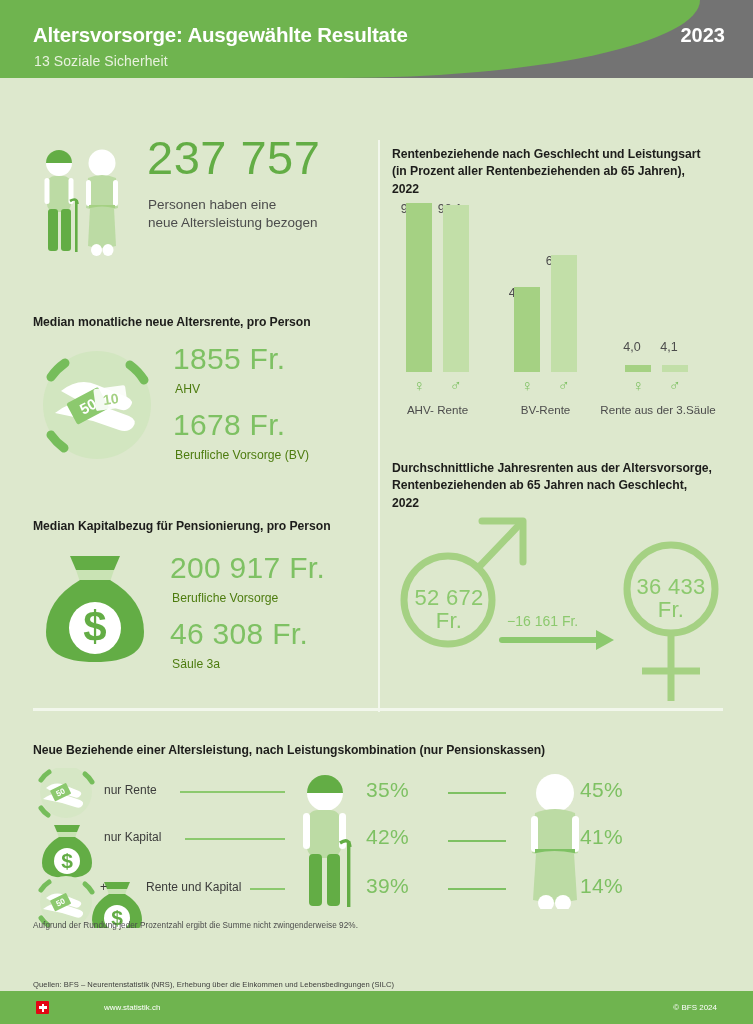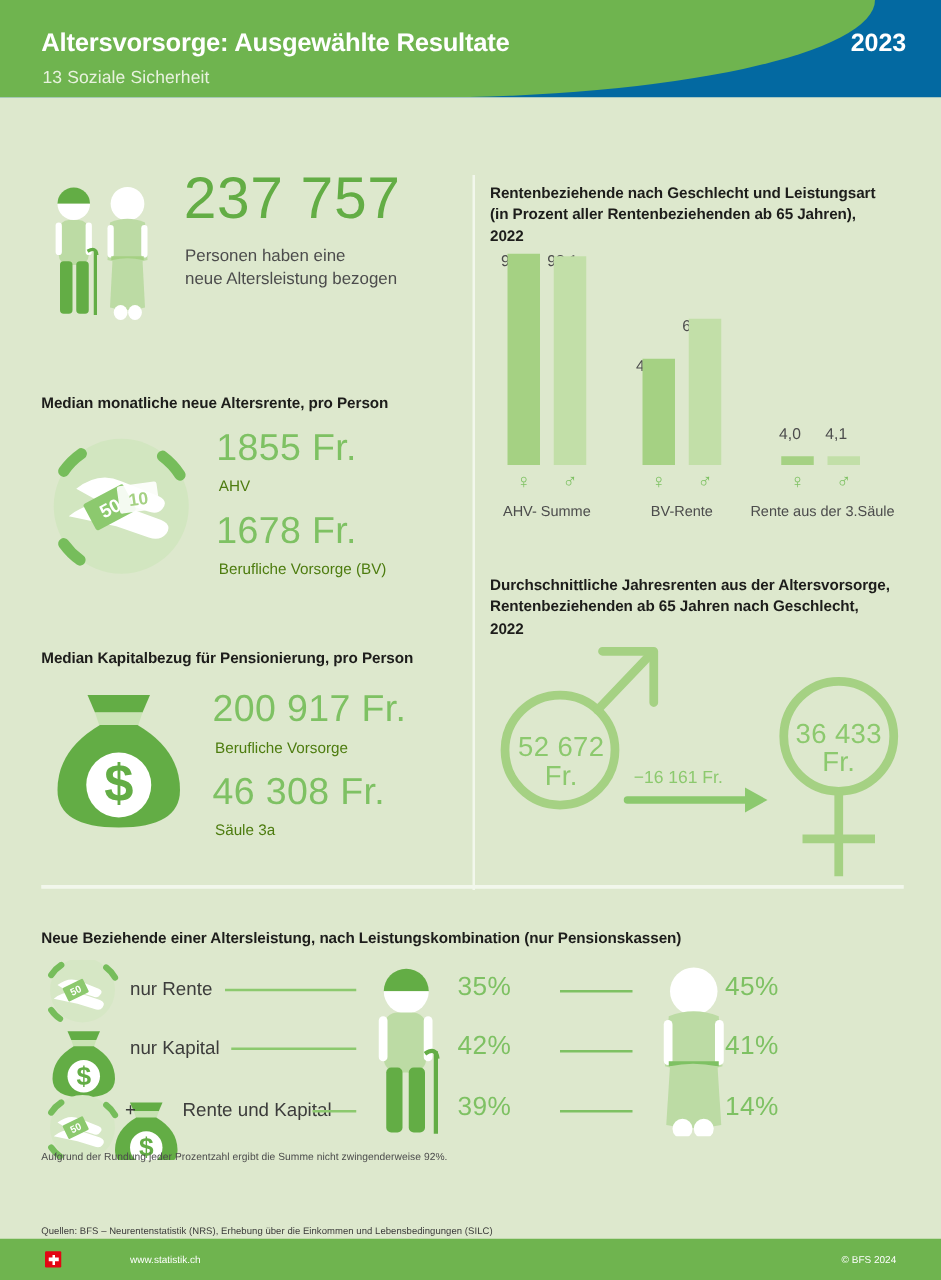"Altersvorsorge: Ausgewählte Resultate" .header { background: #0369a1 -> #737373 }
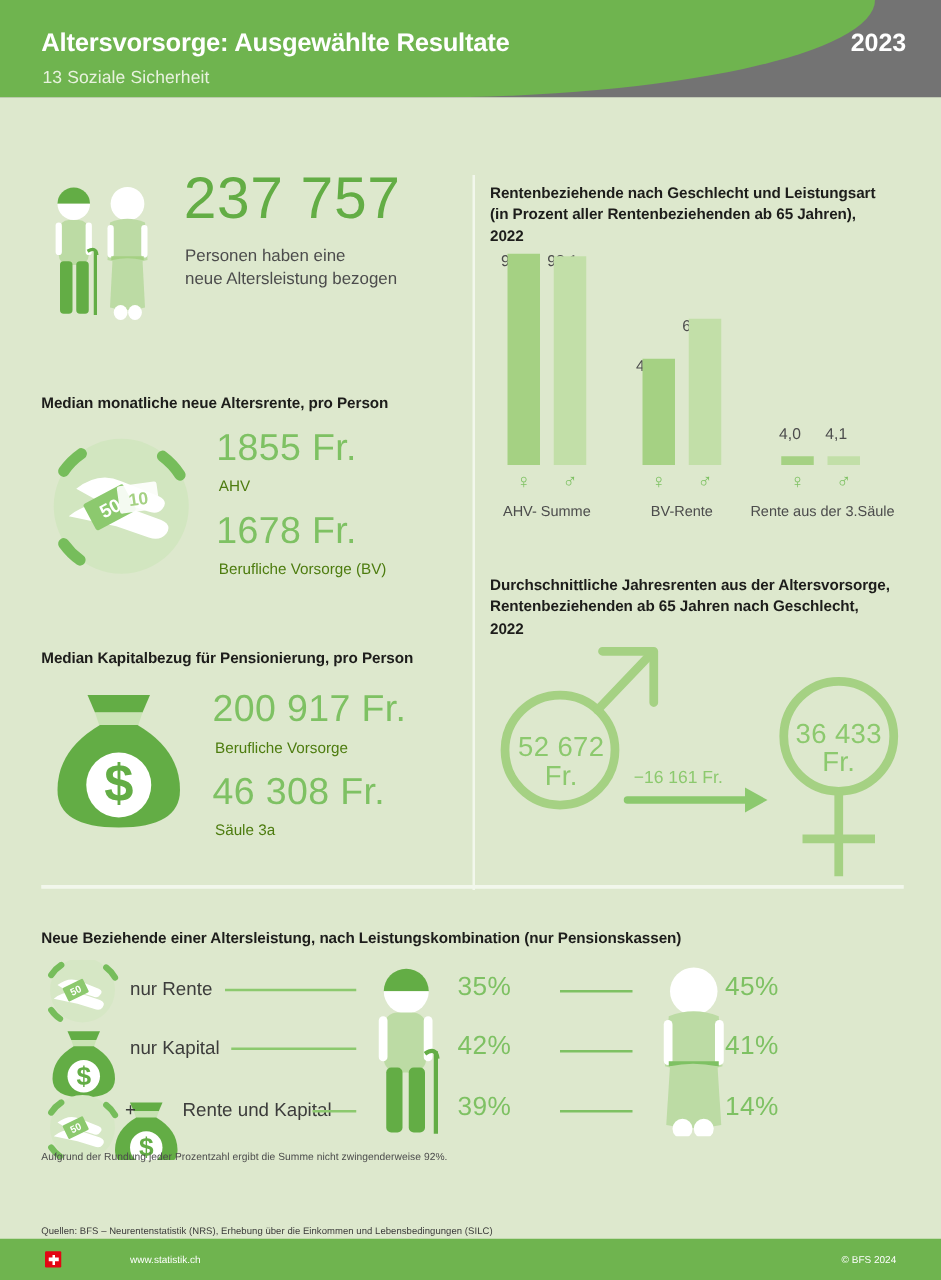"AHV- Summe" div.grp-lab { text: Summe -> Rente }
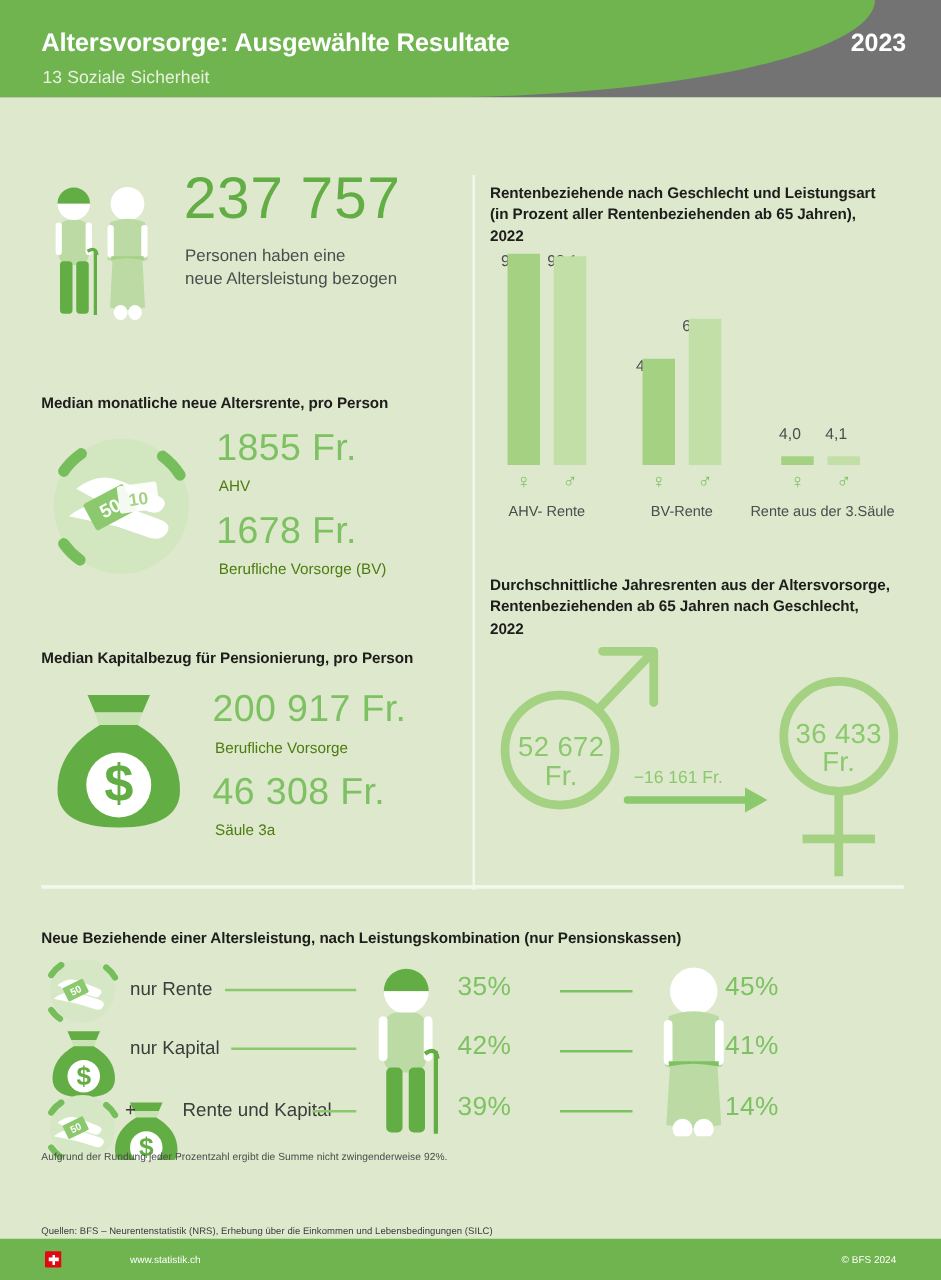"nur Rente" .leg-row { font-size: 15px -> 12px }
